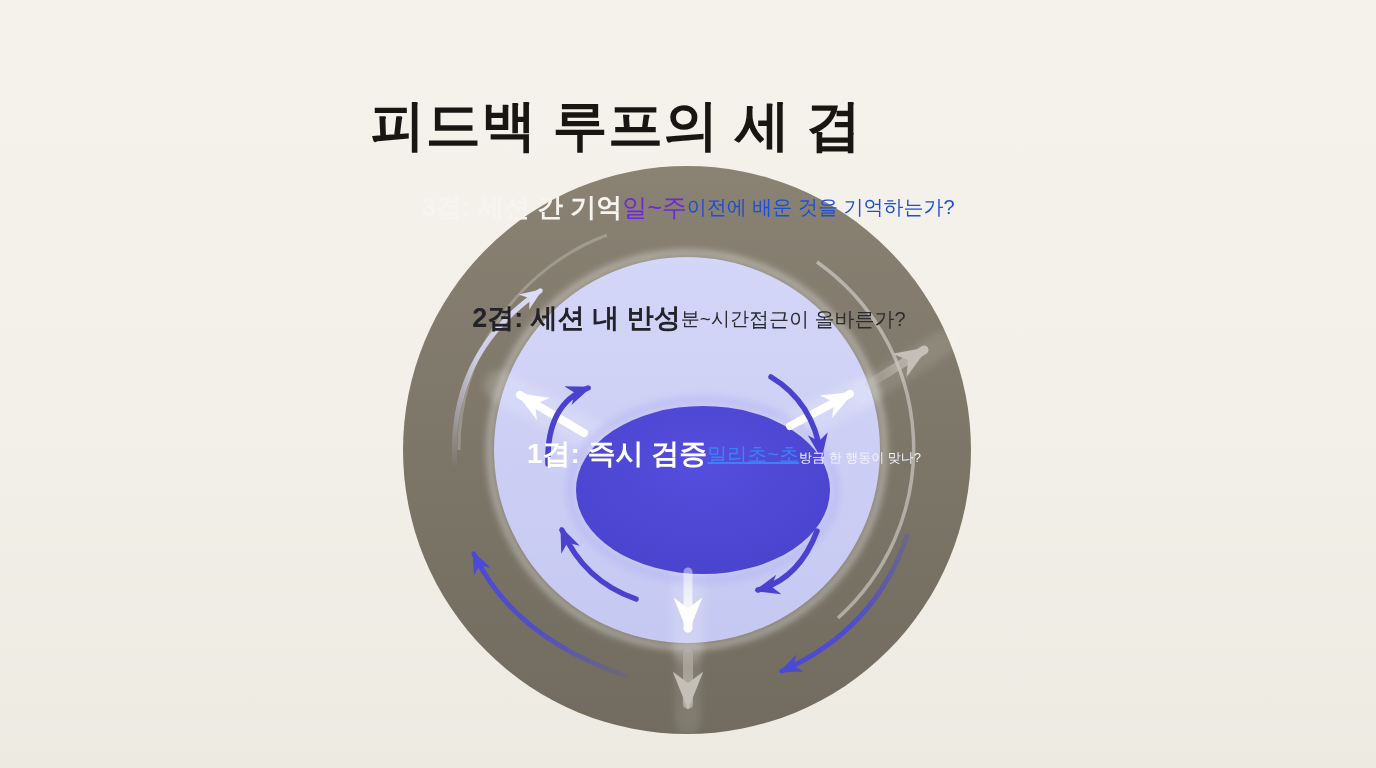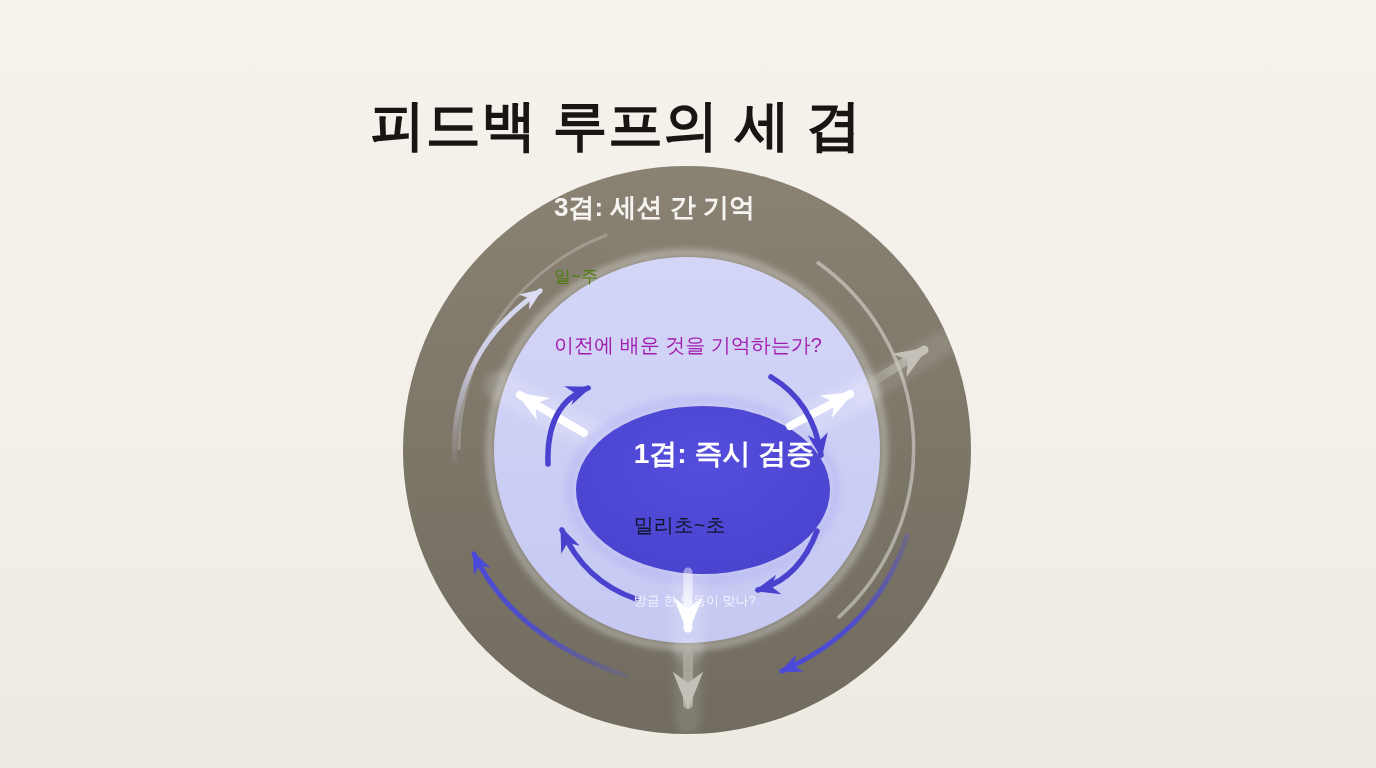"3겹: 세션 간 기억" .ring-text { align-items: flex-start -> center; flex-direction: column -> none; gap: 42px -> none }
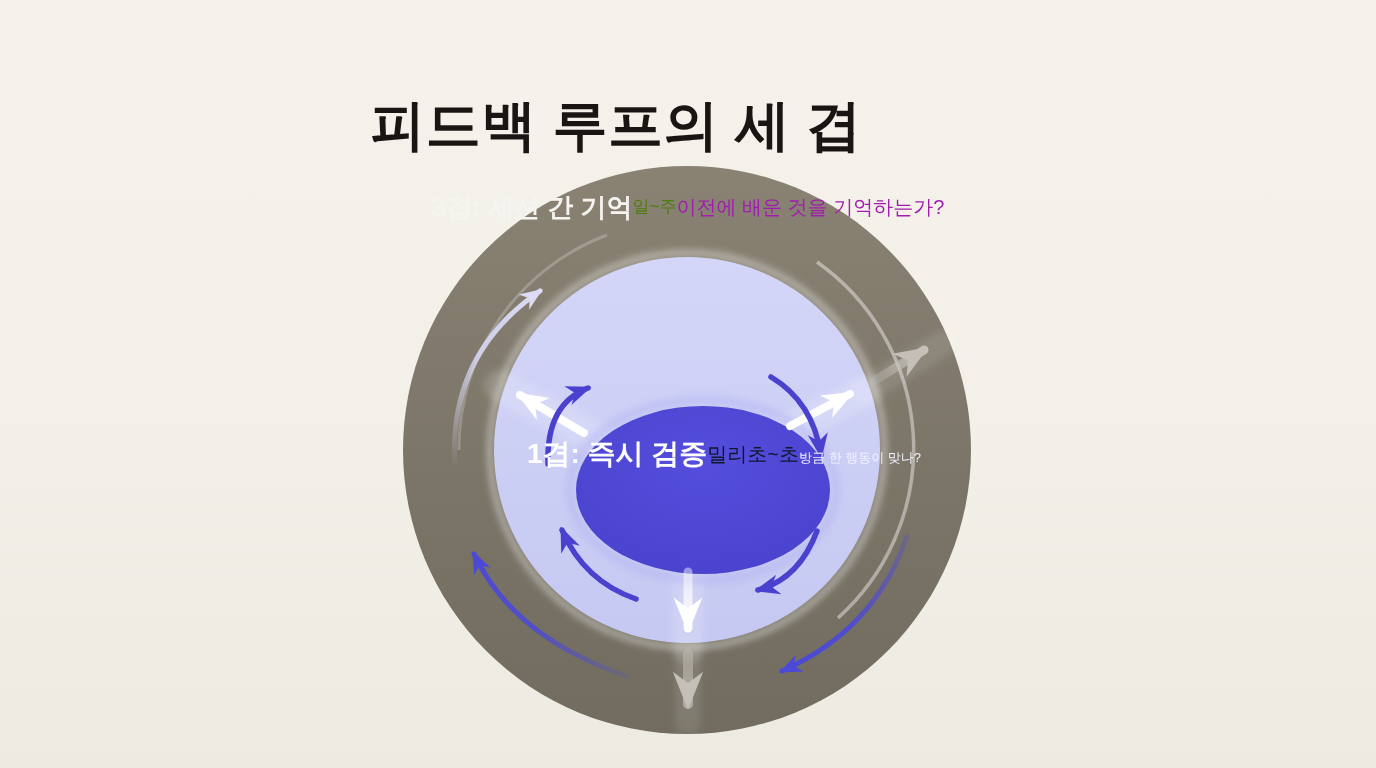"일~주" .layer3-text .t-time { color: #4d7c0f -> #6d28d9; font-size: 17px -> 25px }
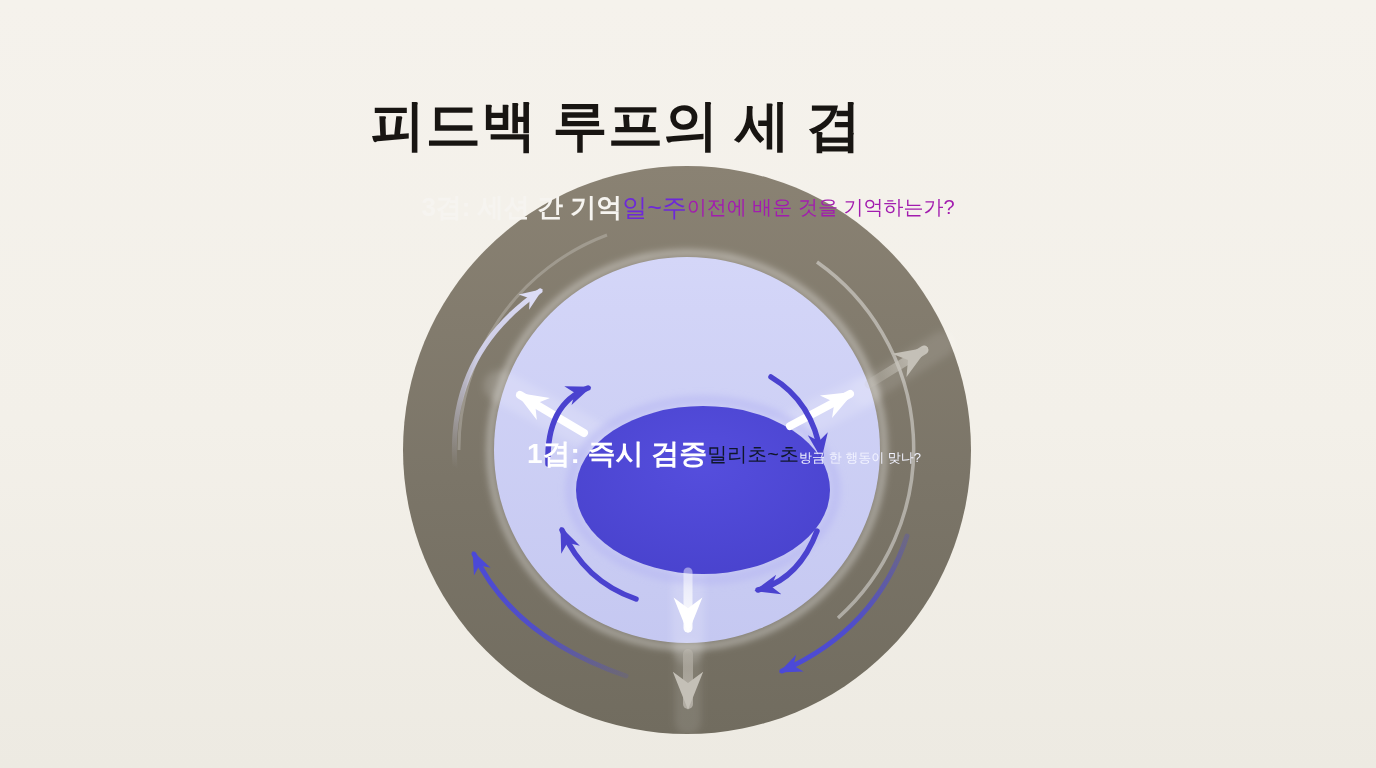"이전에 배운 것을 기억하는가?" .layer3-text .t-q { color: #a21caf -> #1d4ed8 }
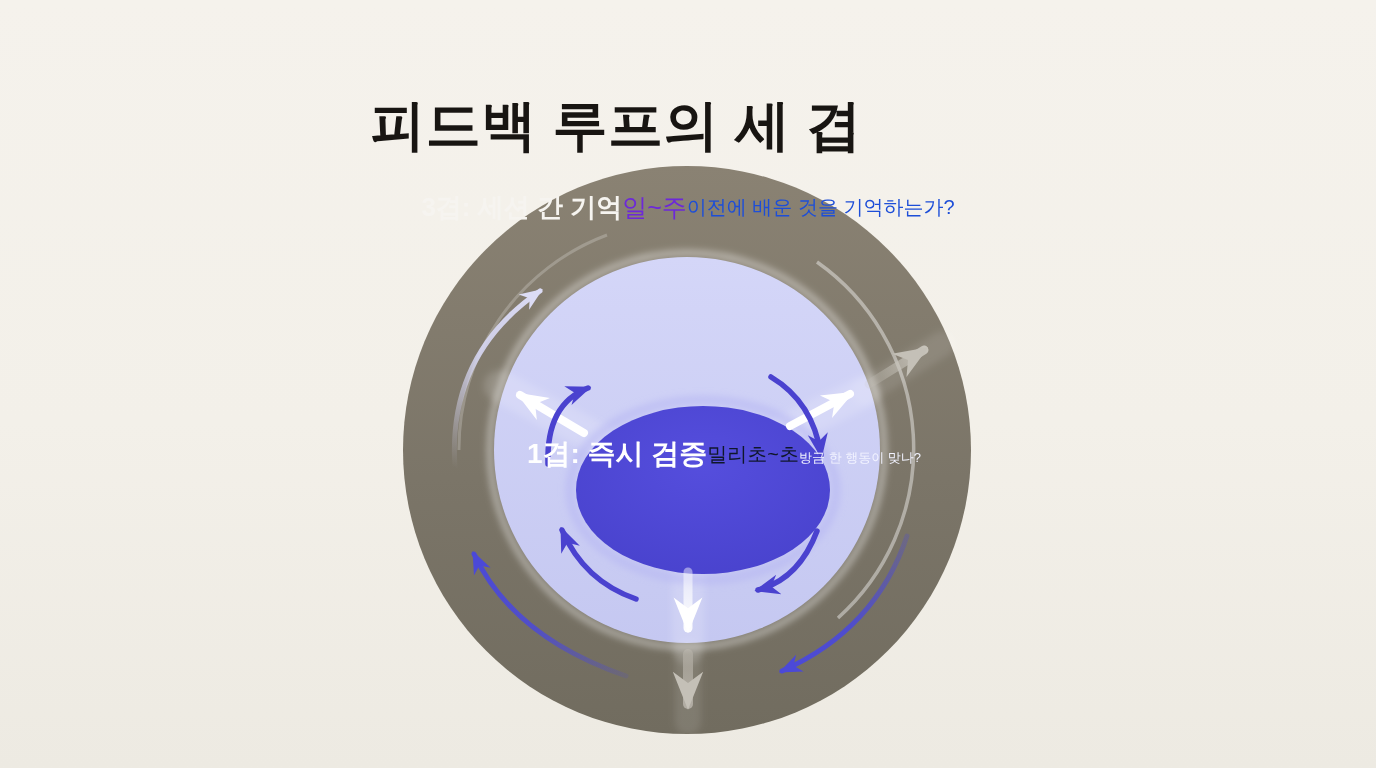"2겹: 세션 내 반성" div.ring-text { html: none -> <div> <div>2겹: 세션 내 반성</div> <div>분~시간</div> <div>접근이 올바른가?</div> </div> }
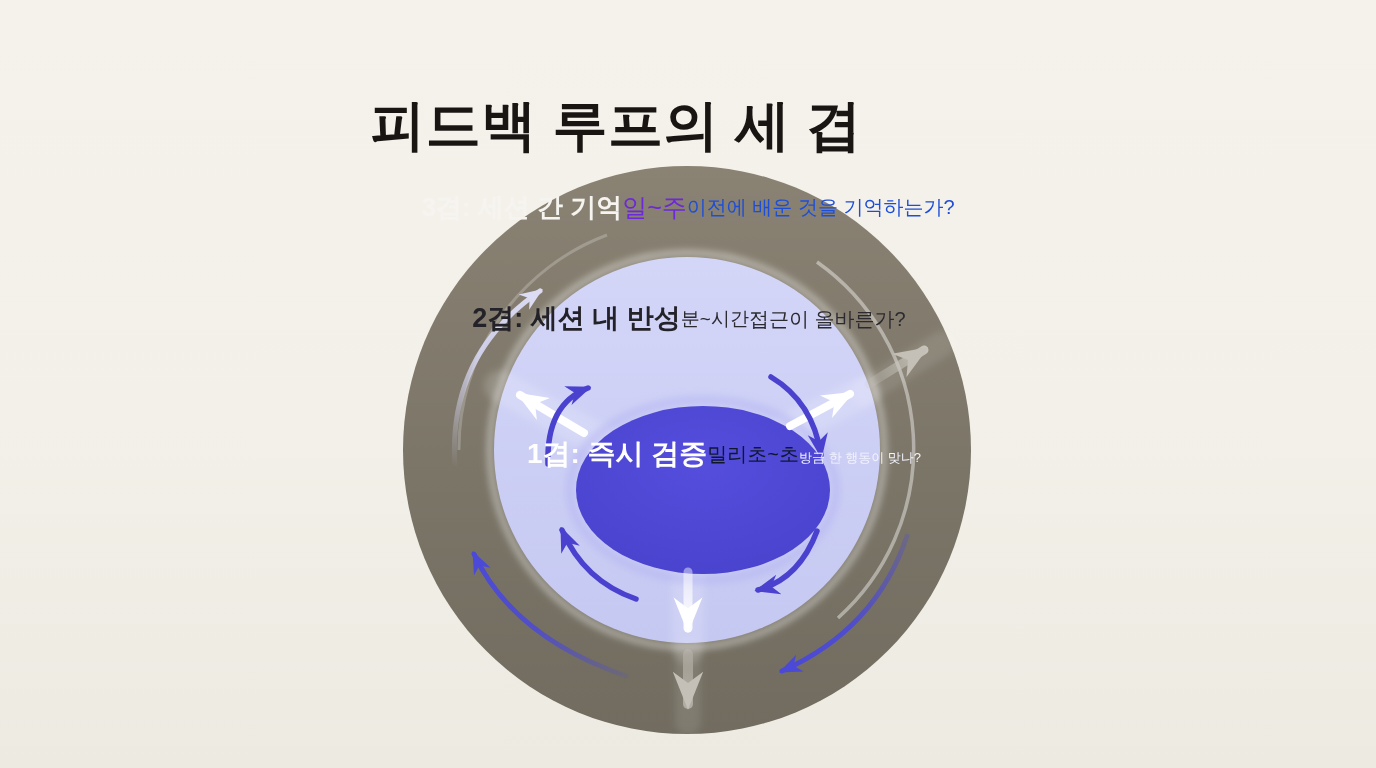"밀리초~초" .layer1-text .t-time { color: #0f172a -> #3b82f6; text-decoration: none -> underline }
